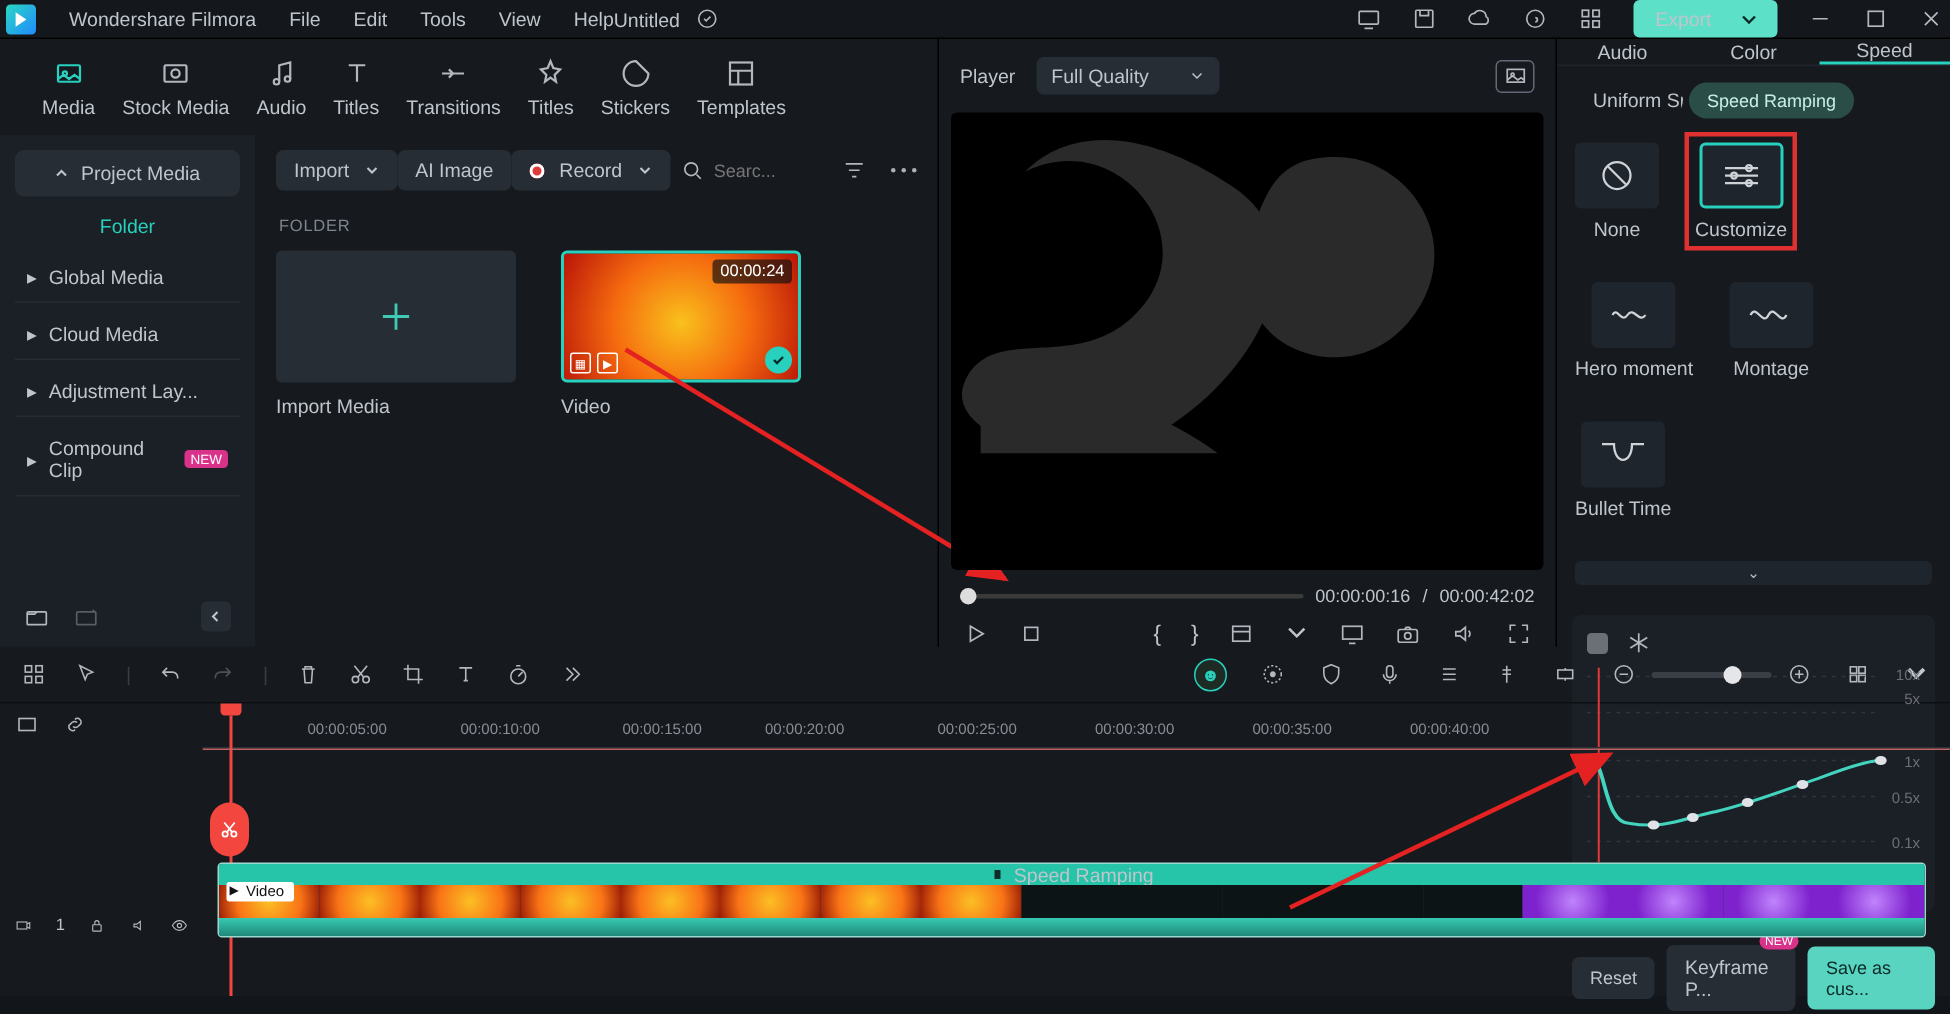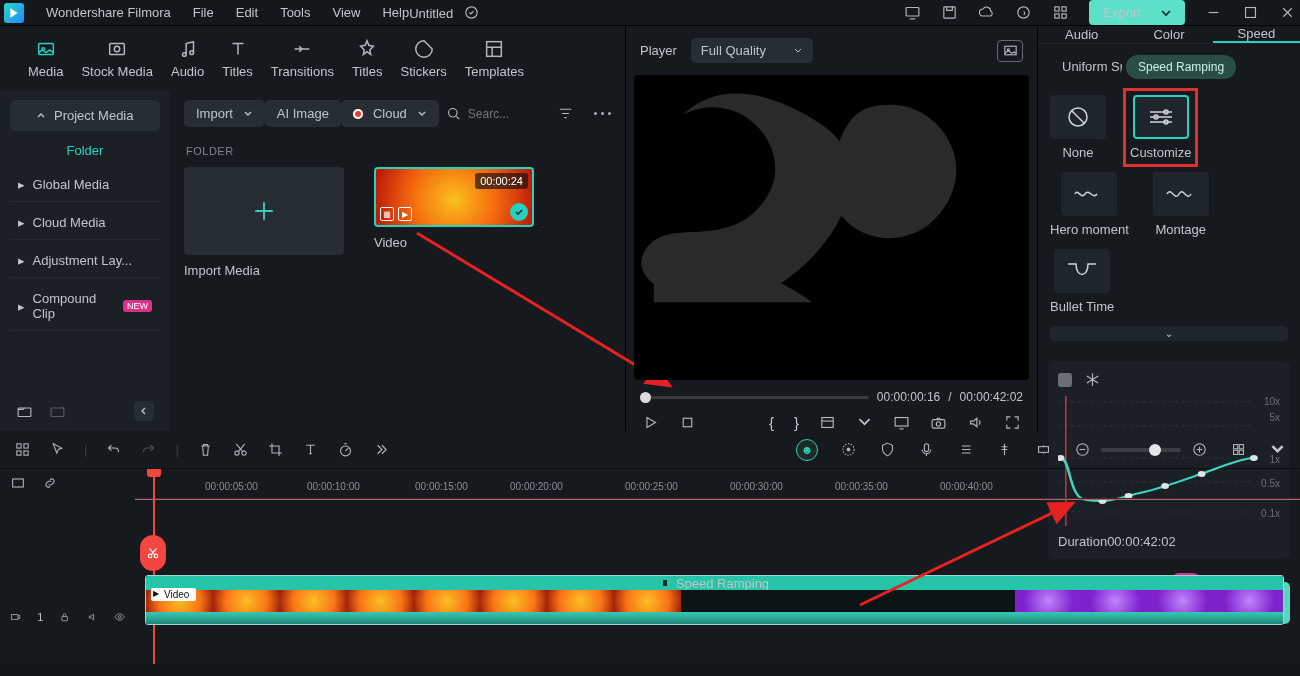"Cloud" span { text: Cloud -> Record }
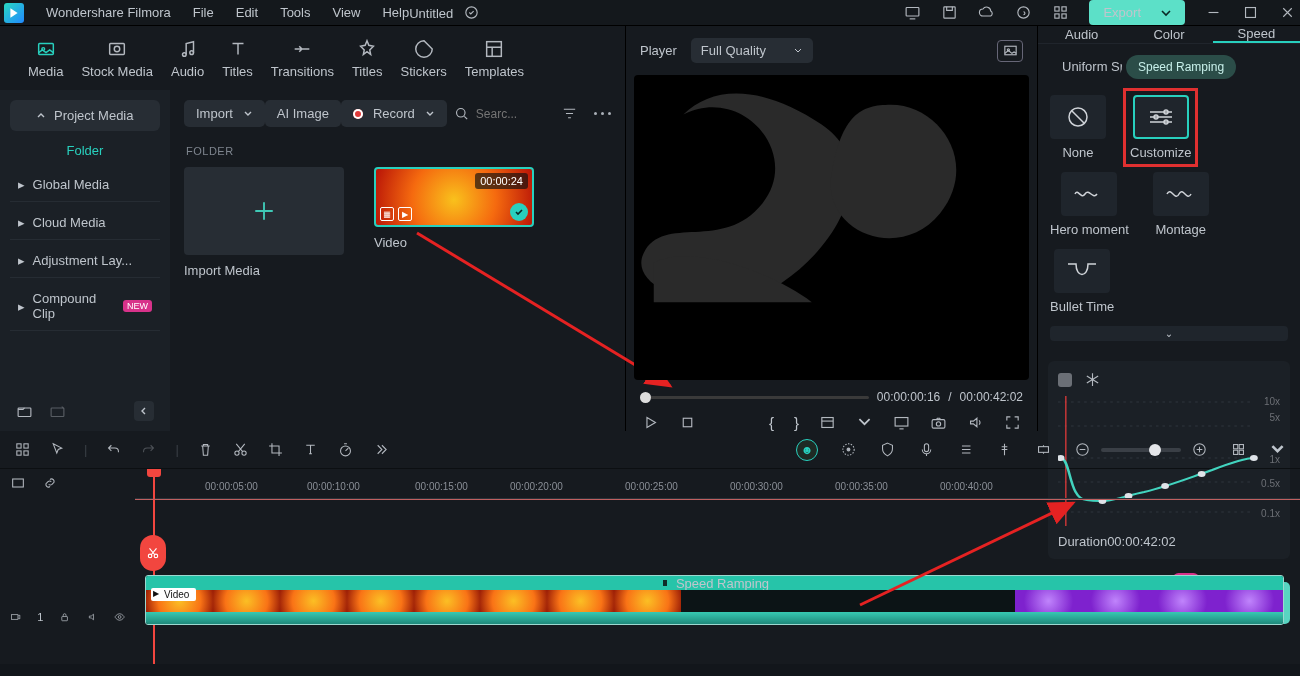"None" .presets { gap: 12px 24px -> 28px 24px }
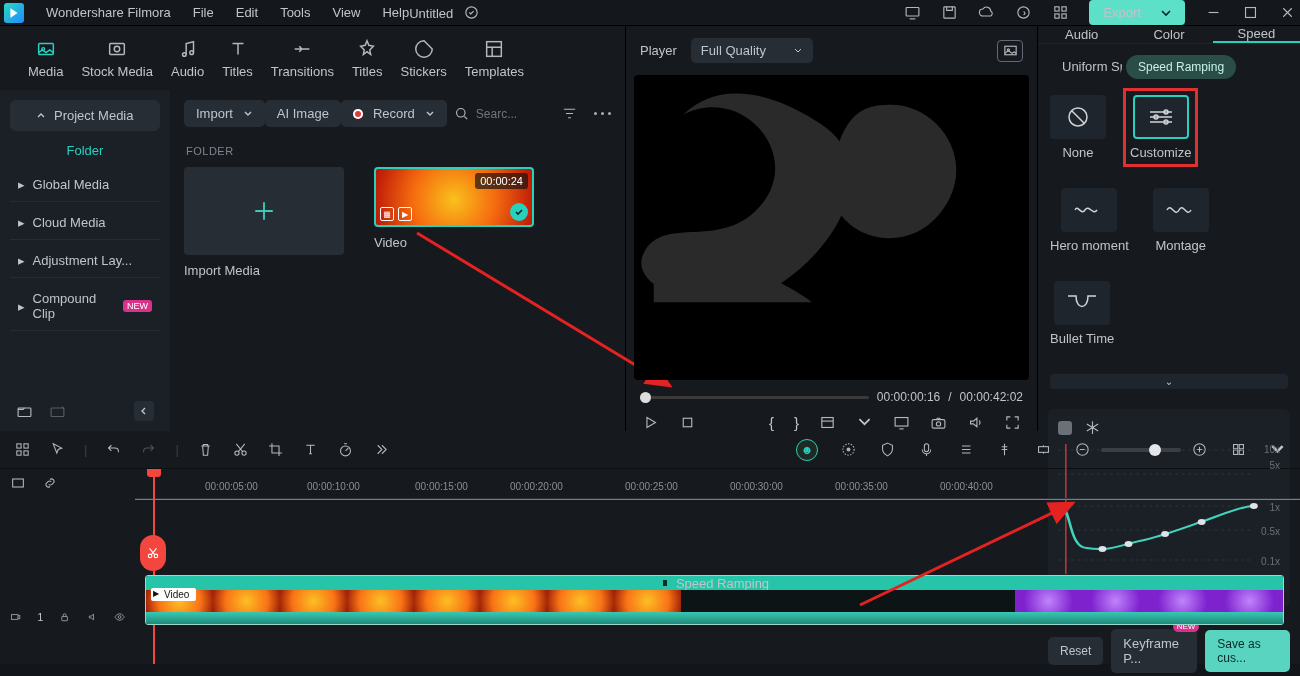"00:00:24" .vidbox { height: 60px -> 88px }
